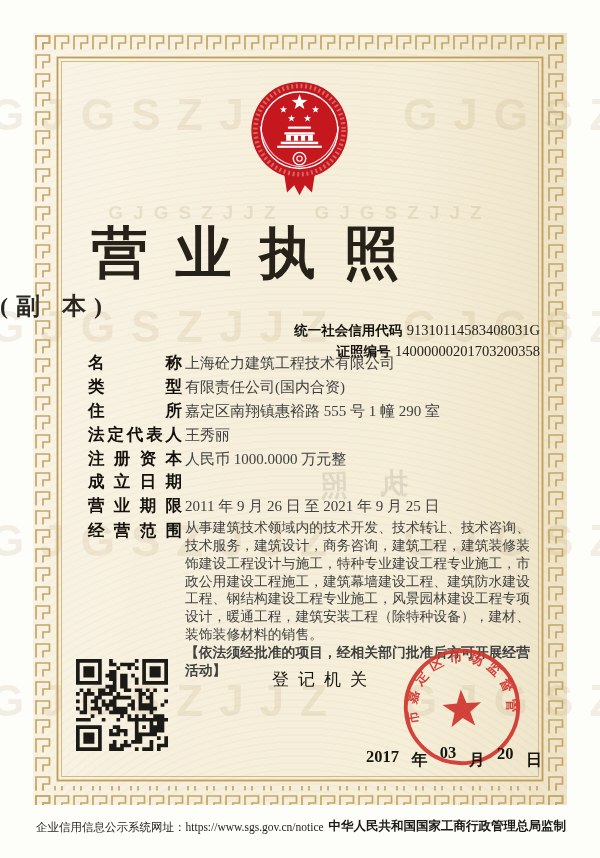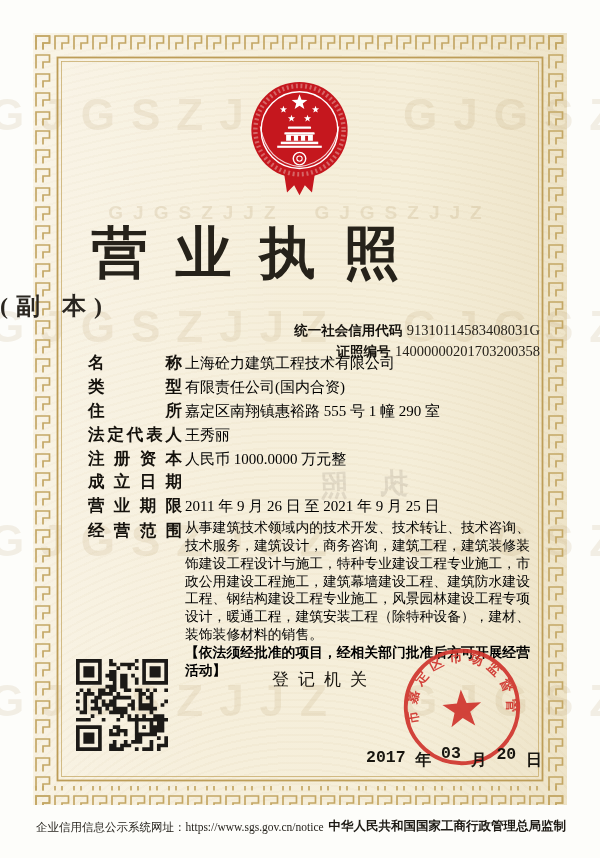"上海砼力建筑工程技术有限公司" .fvalue { color: #000000 -> #404040 }
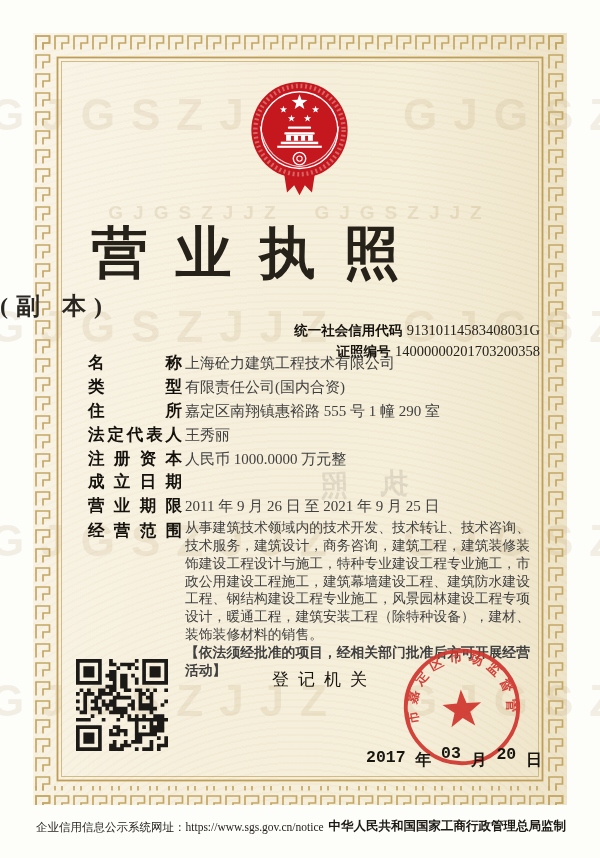"2017" .dateline .num { font-family: Liberation Mono, monospace -> Liberation Serif, serif }
